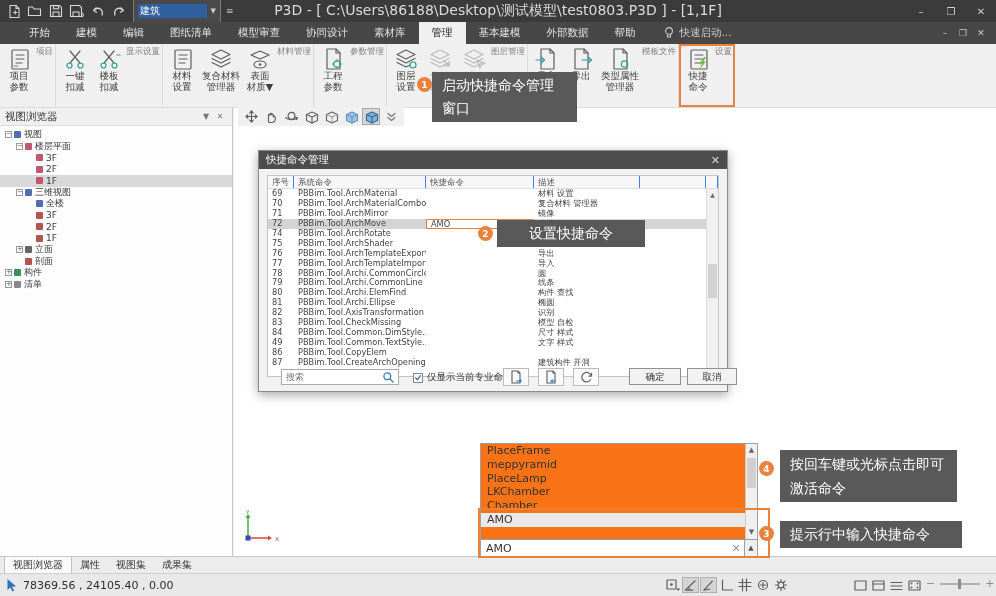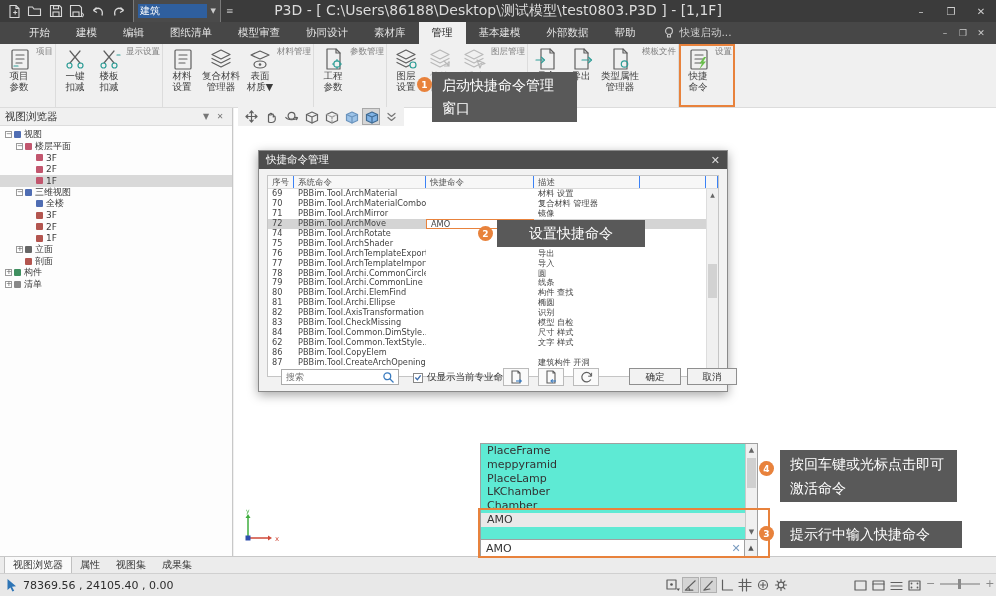"62" div { text: 62 -> 49 }
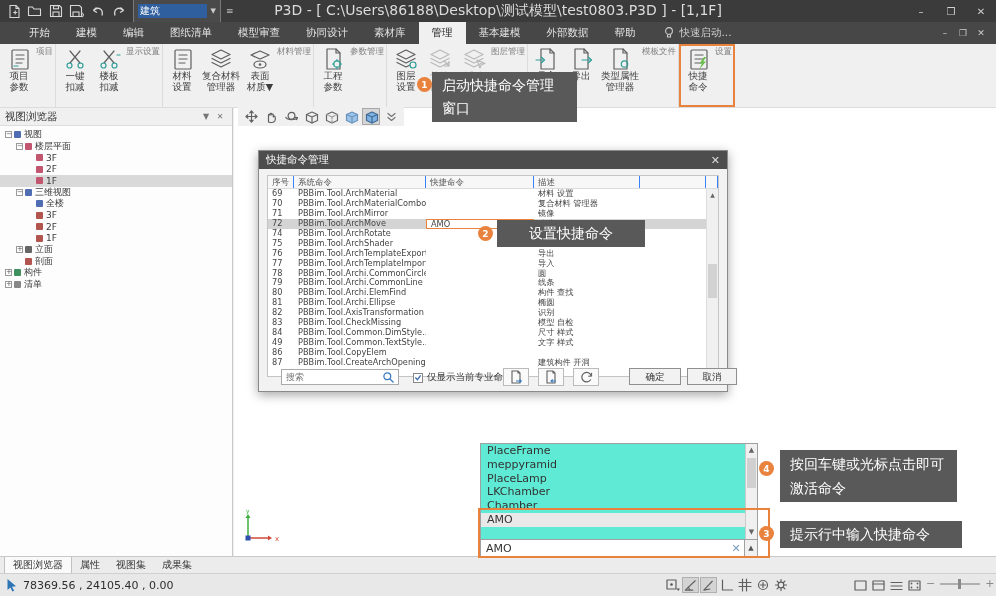"PlaceFrame" .plistwrap { background: #5eead4 -> #f97316 }
